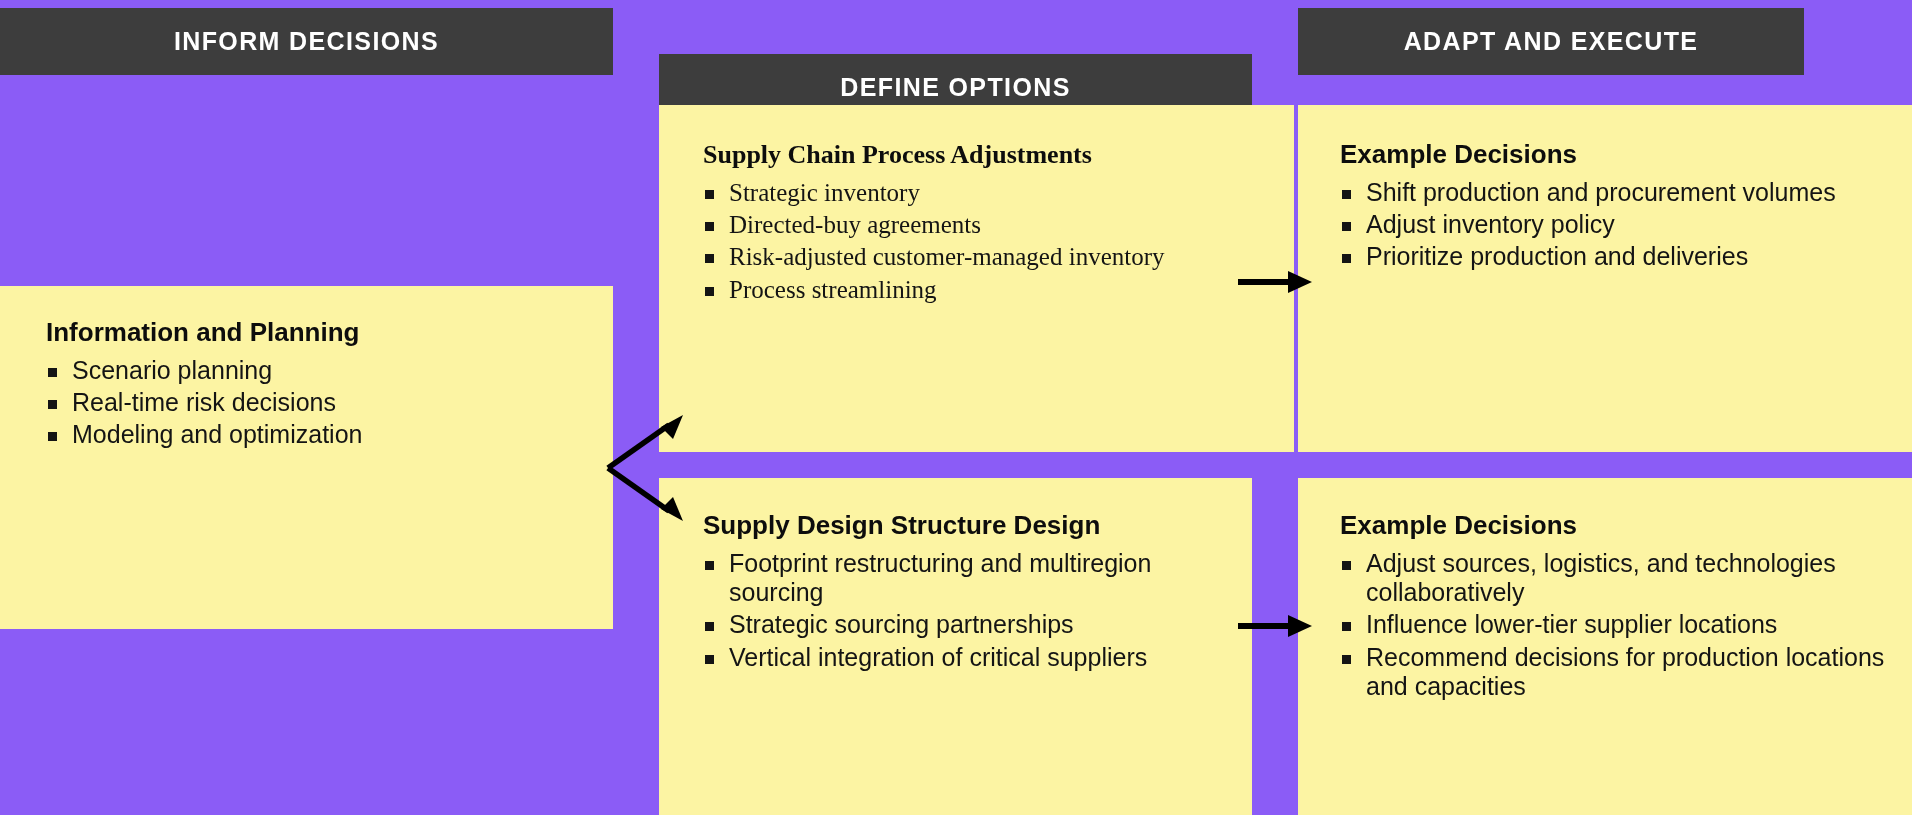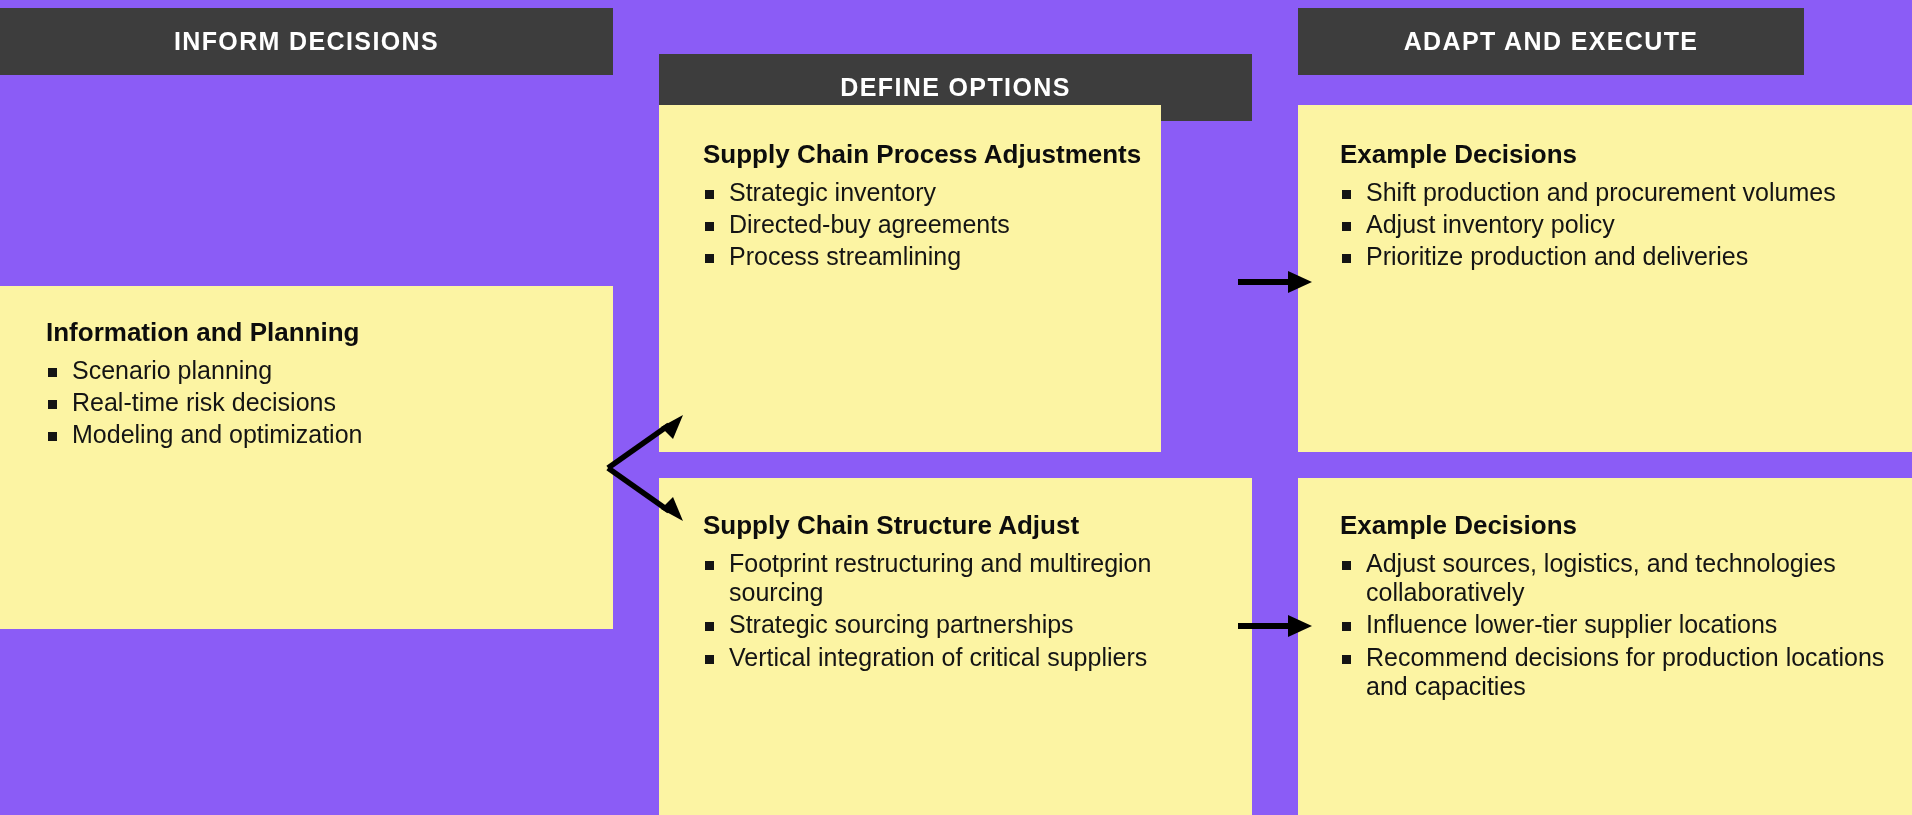"Supply Chain Process Adjustments" #card-process { font-family: none -> Liberation Serif, serif; width: 502px -> 635px }
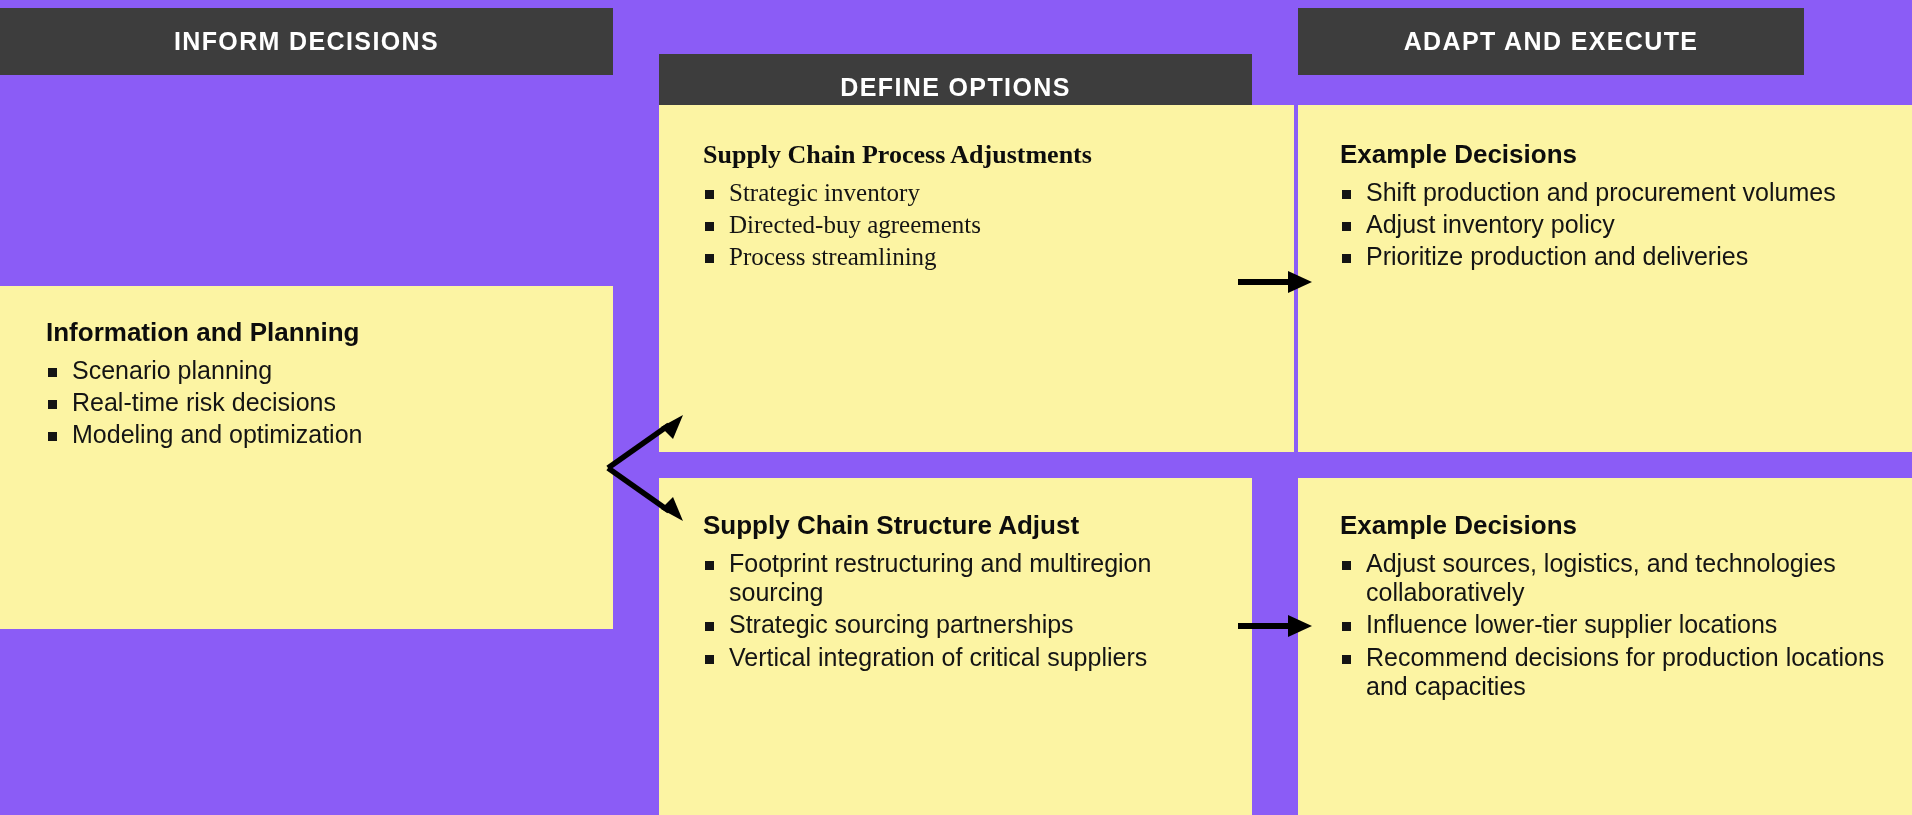"Risk-adjusted customer-managed inventory" span { html: none -> <span>Risk-adjusted customer-managed inventory</span> }
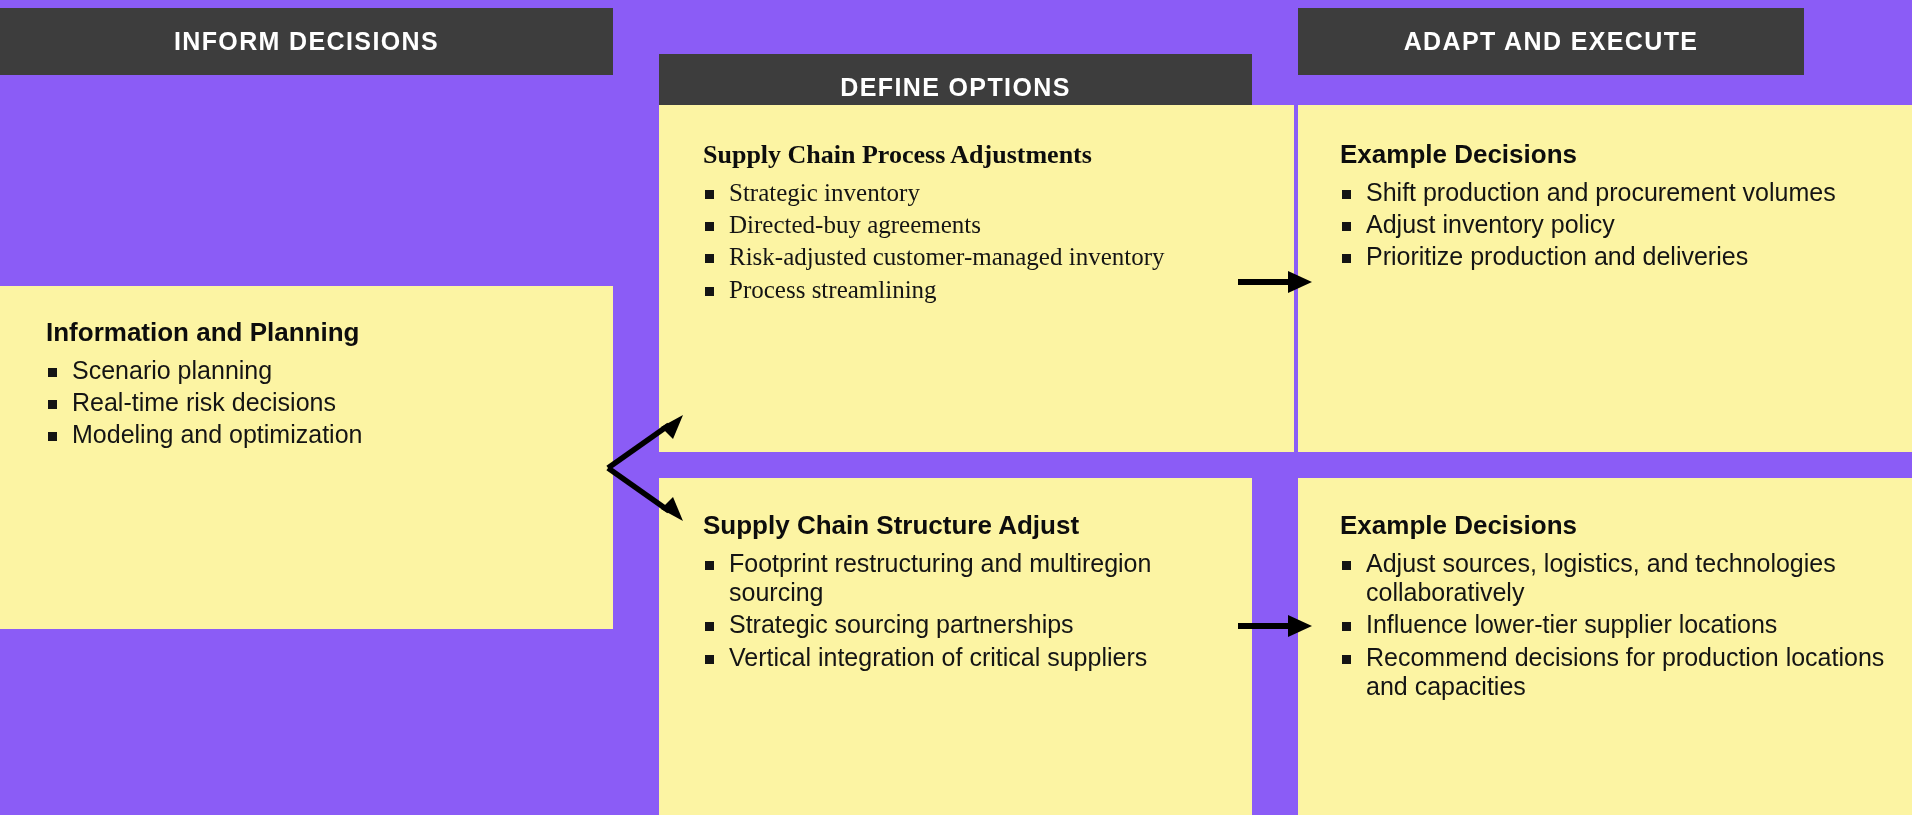"Supply Chain Structure Adjust" div.card-title { text: Chain Structure Adjust -> Design Structure Design }
